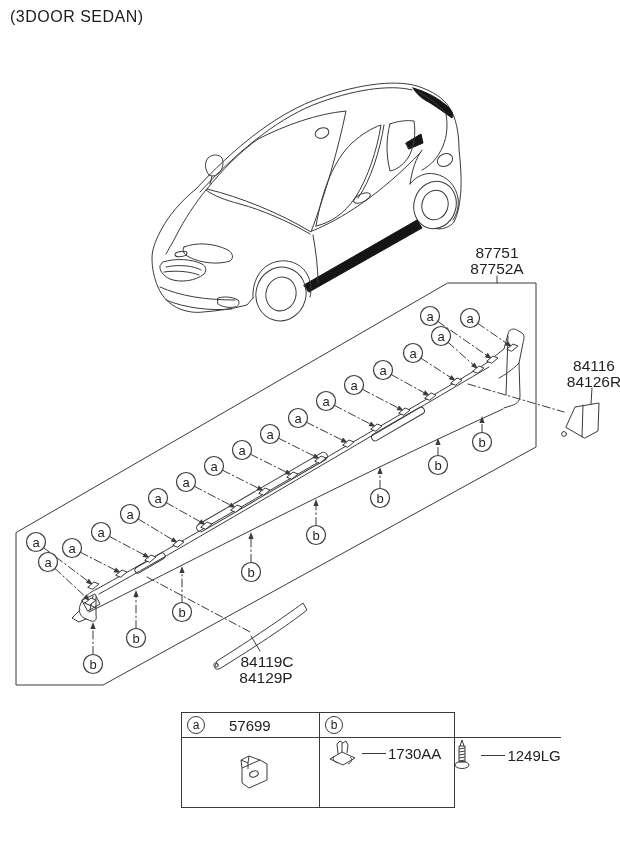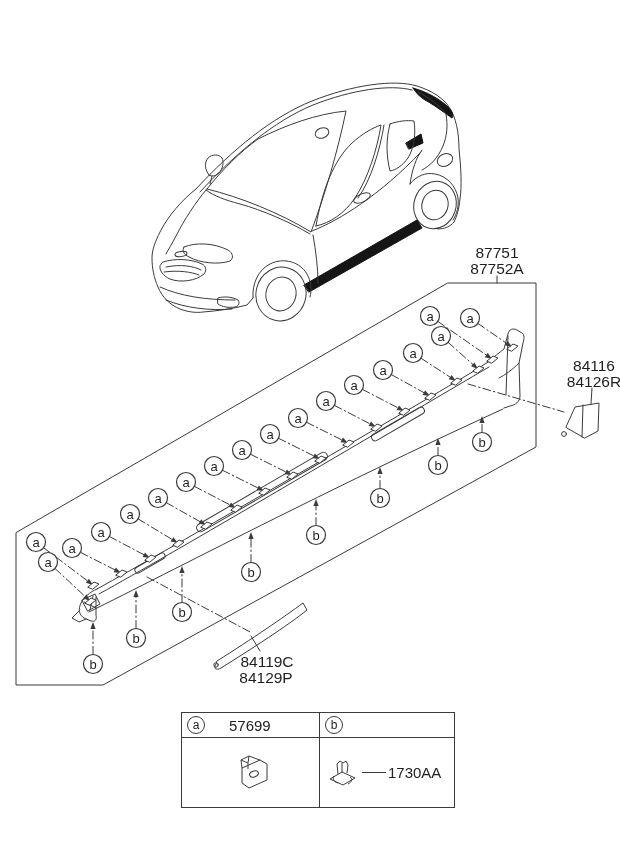"(3DOOR SEDAN)" div.page-title { html: none -> <div>(3DOOR SEDAN)</div> }
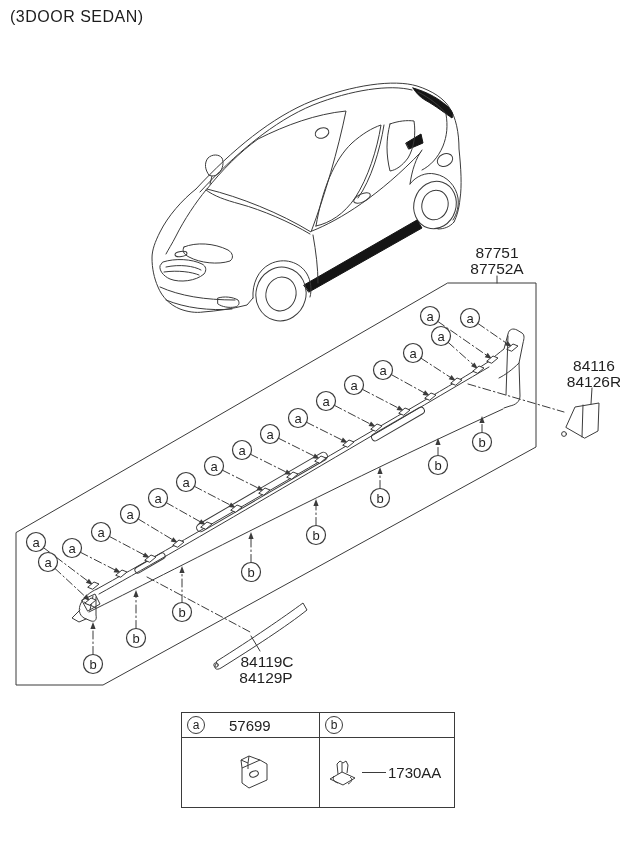"1730AA" .legend .bod-b { flex-direction: column -> row }
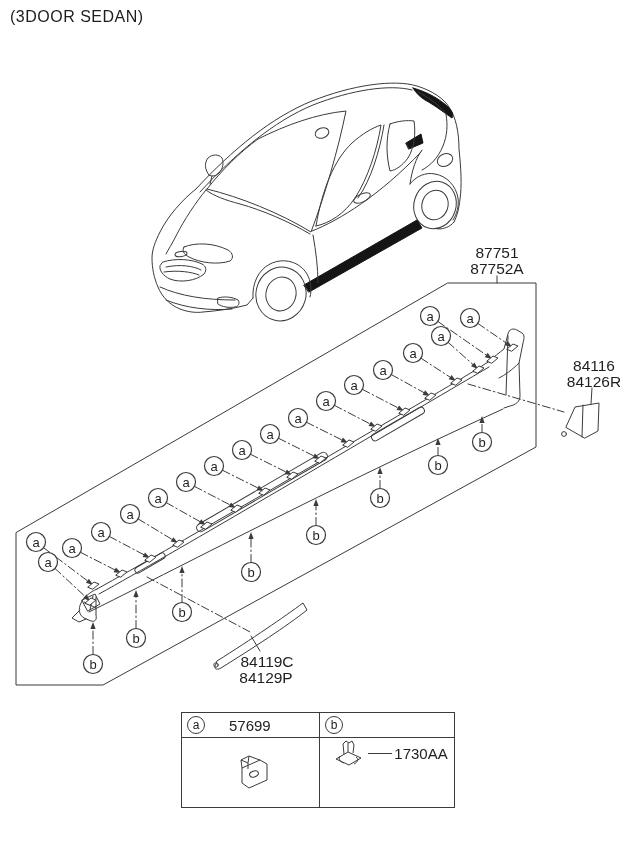"1249LG" div.fastener-row { html: none -> <div> <svg> <g> <path></path> <path></path> <path></path> <ellipse></ellipse> </g> </svg> <span></span> <span>1249LG</span> </div> }
